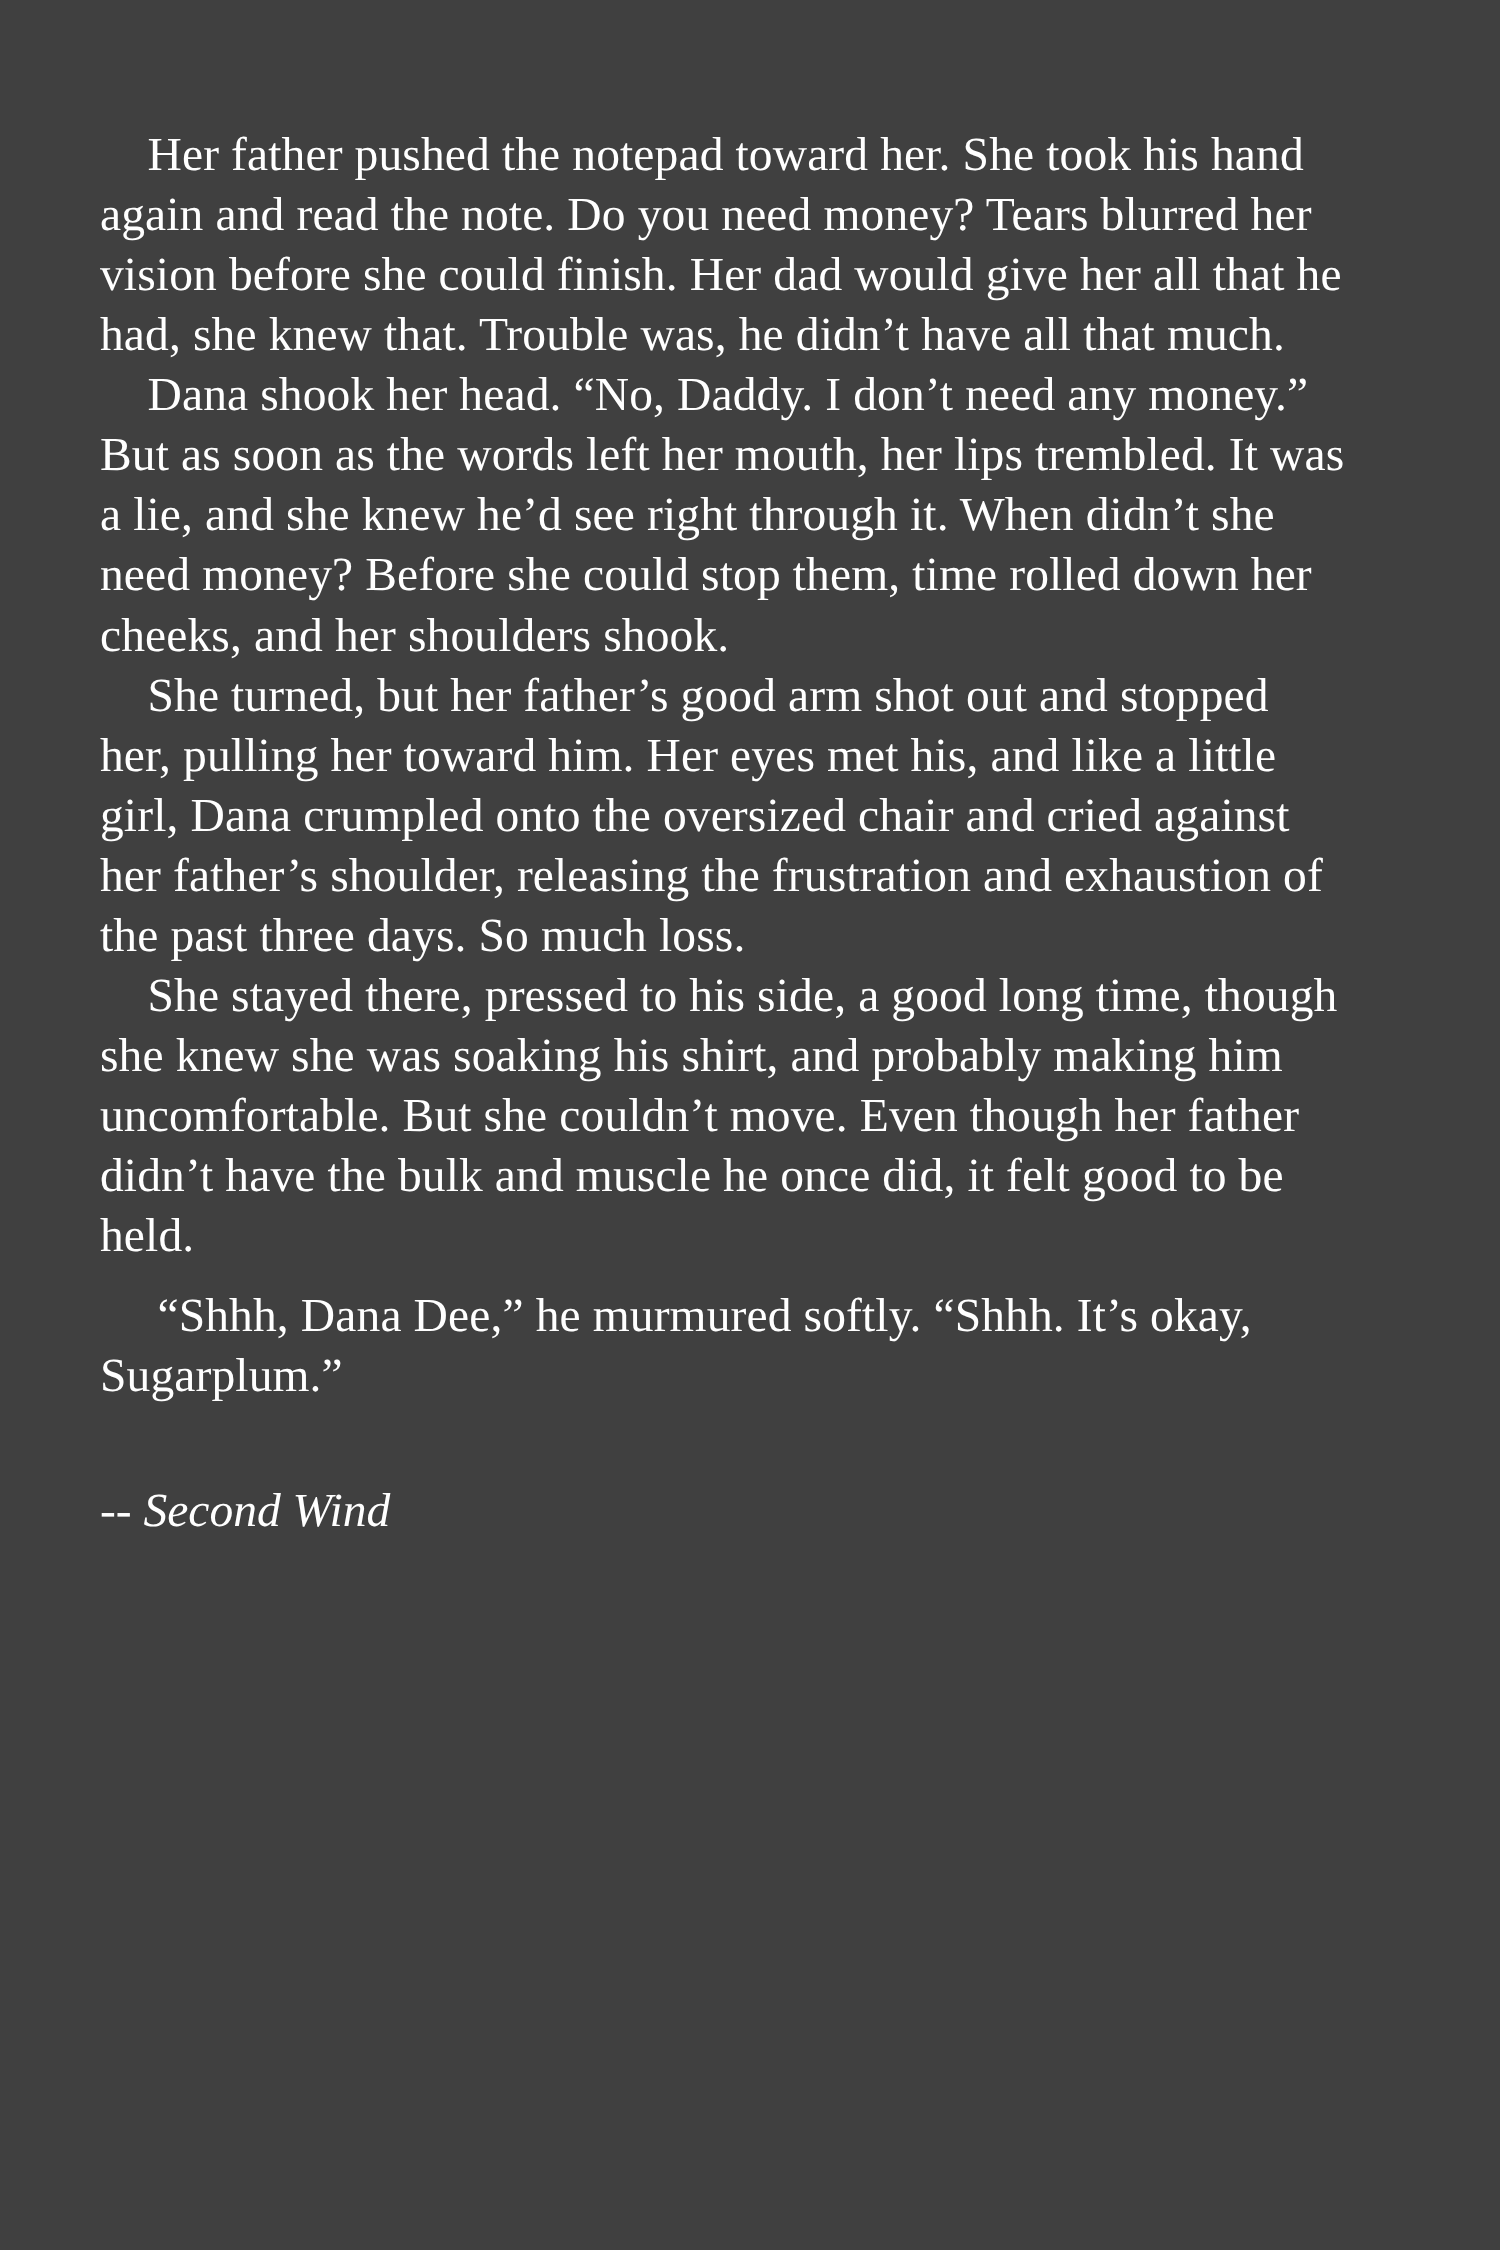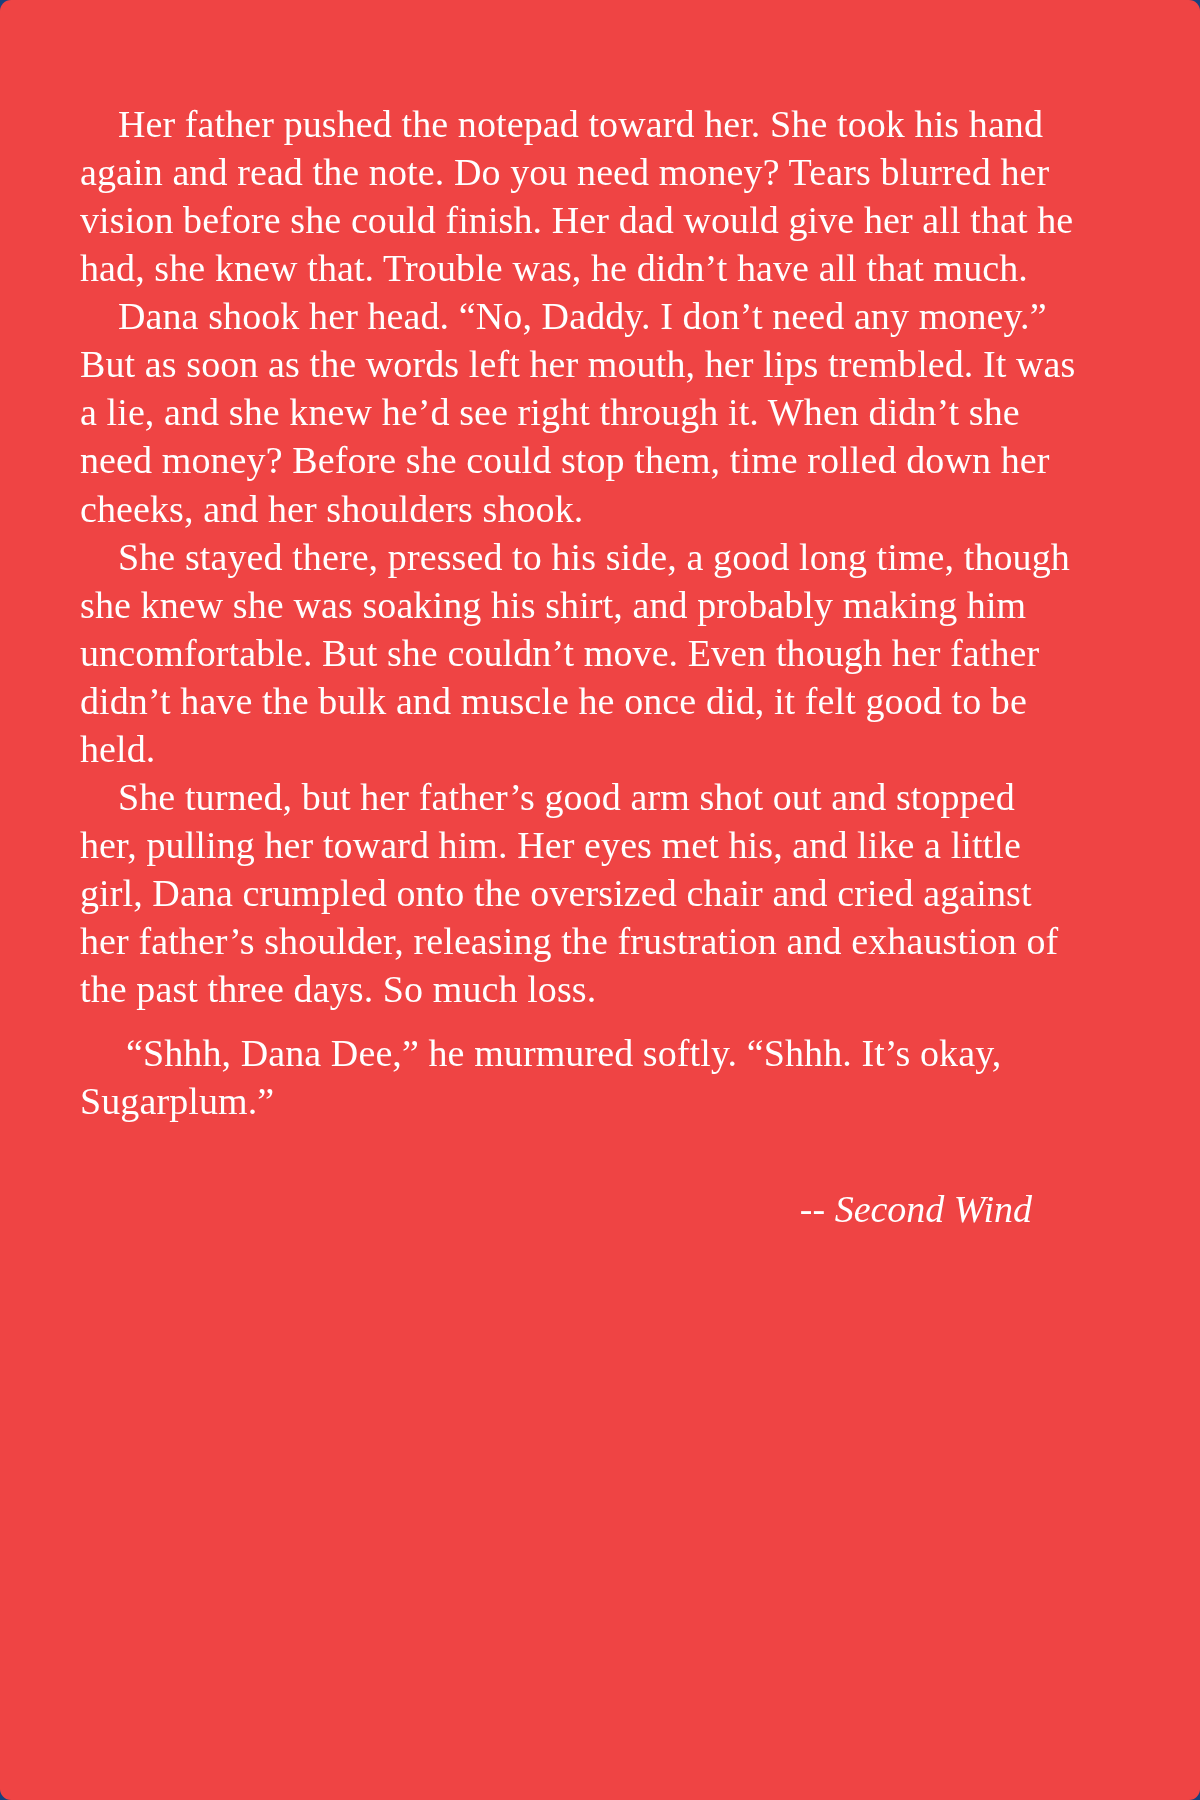"Her father pushed the notepad" .page { background: #ef4444 -> #404040; border-radius: 11px -> none }
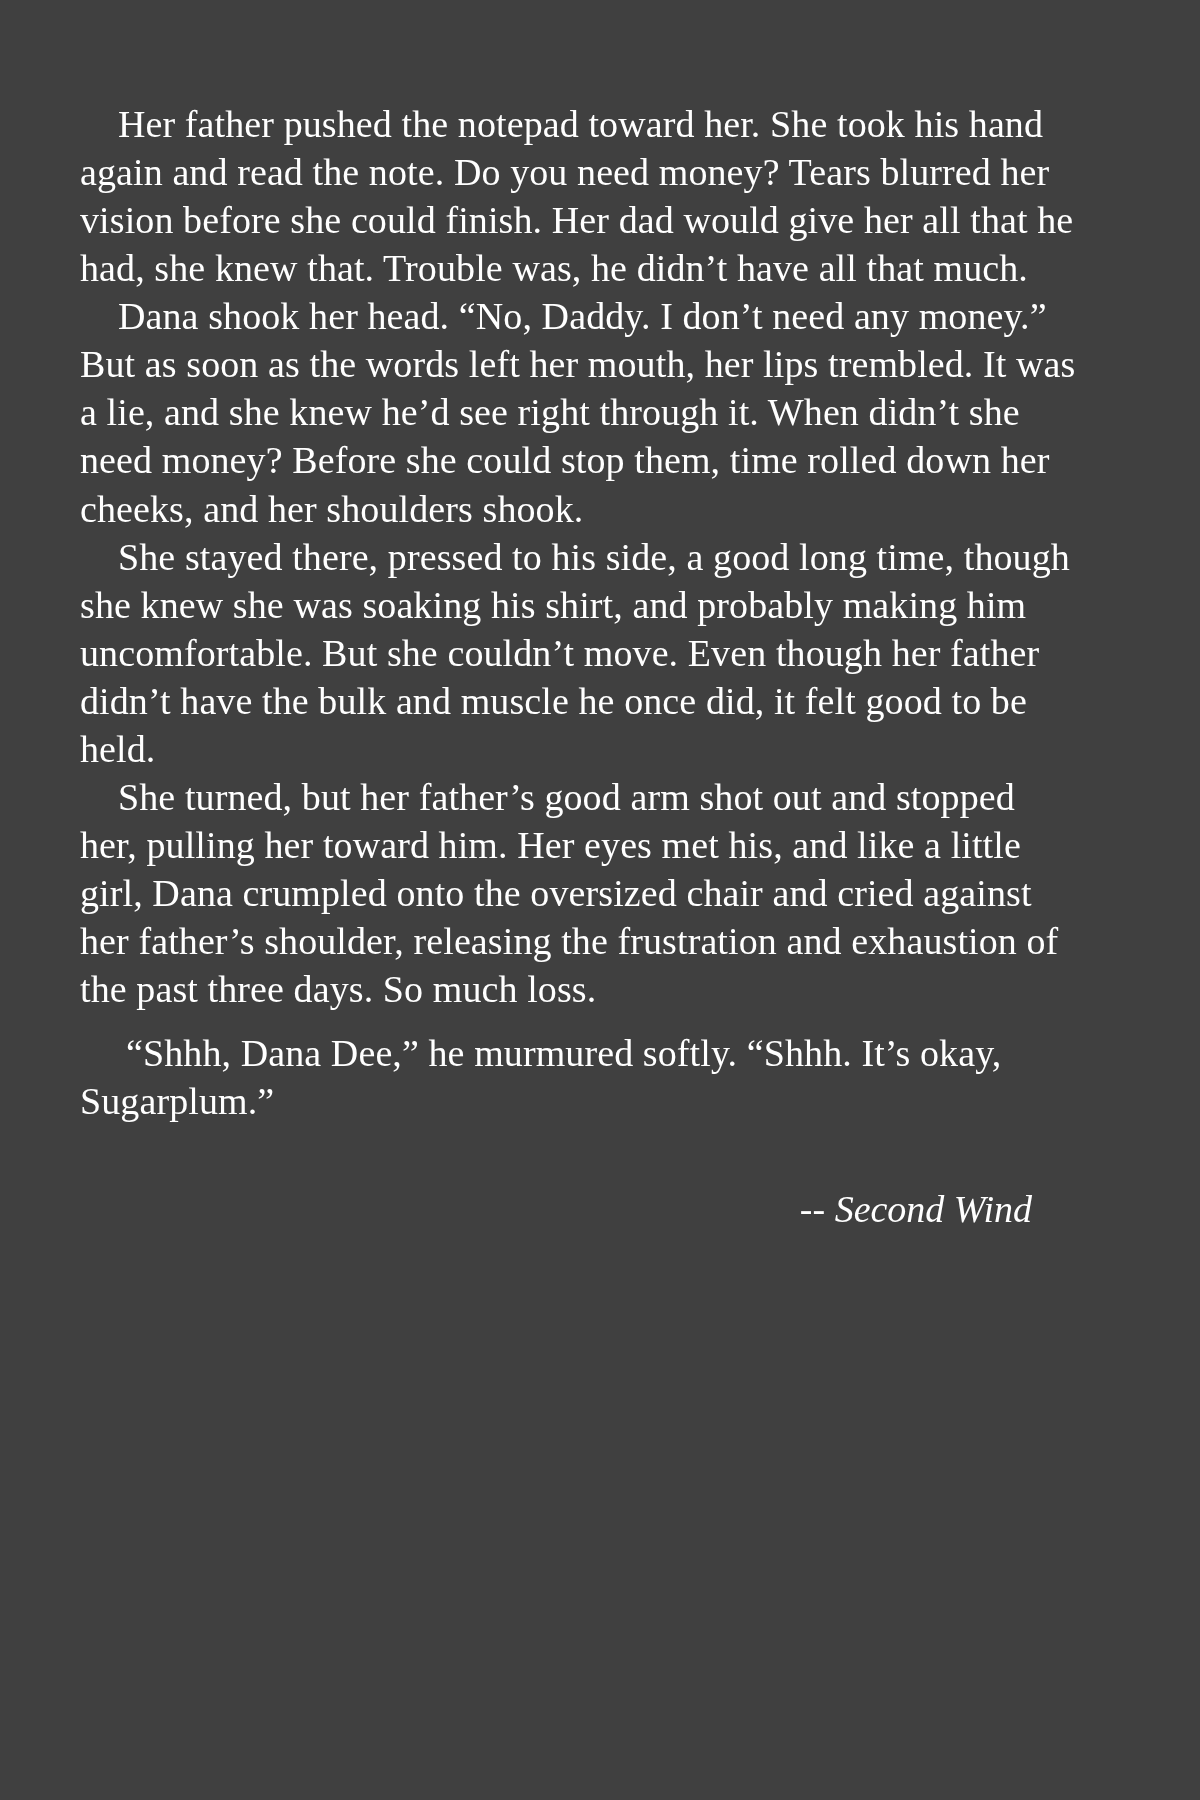"She stayed there, pressed to" p { order: before "She turned, but her father’s" -> after "She turned, but her father’s" }
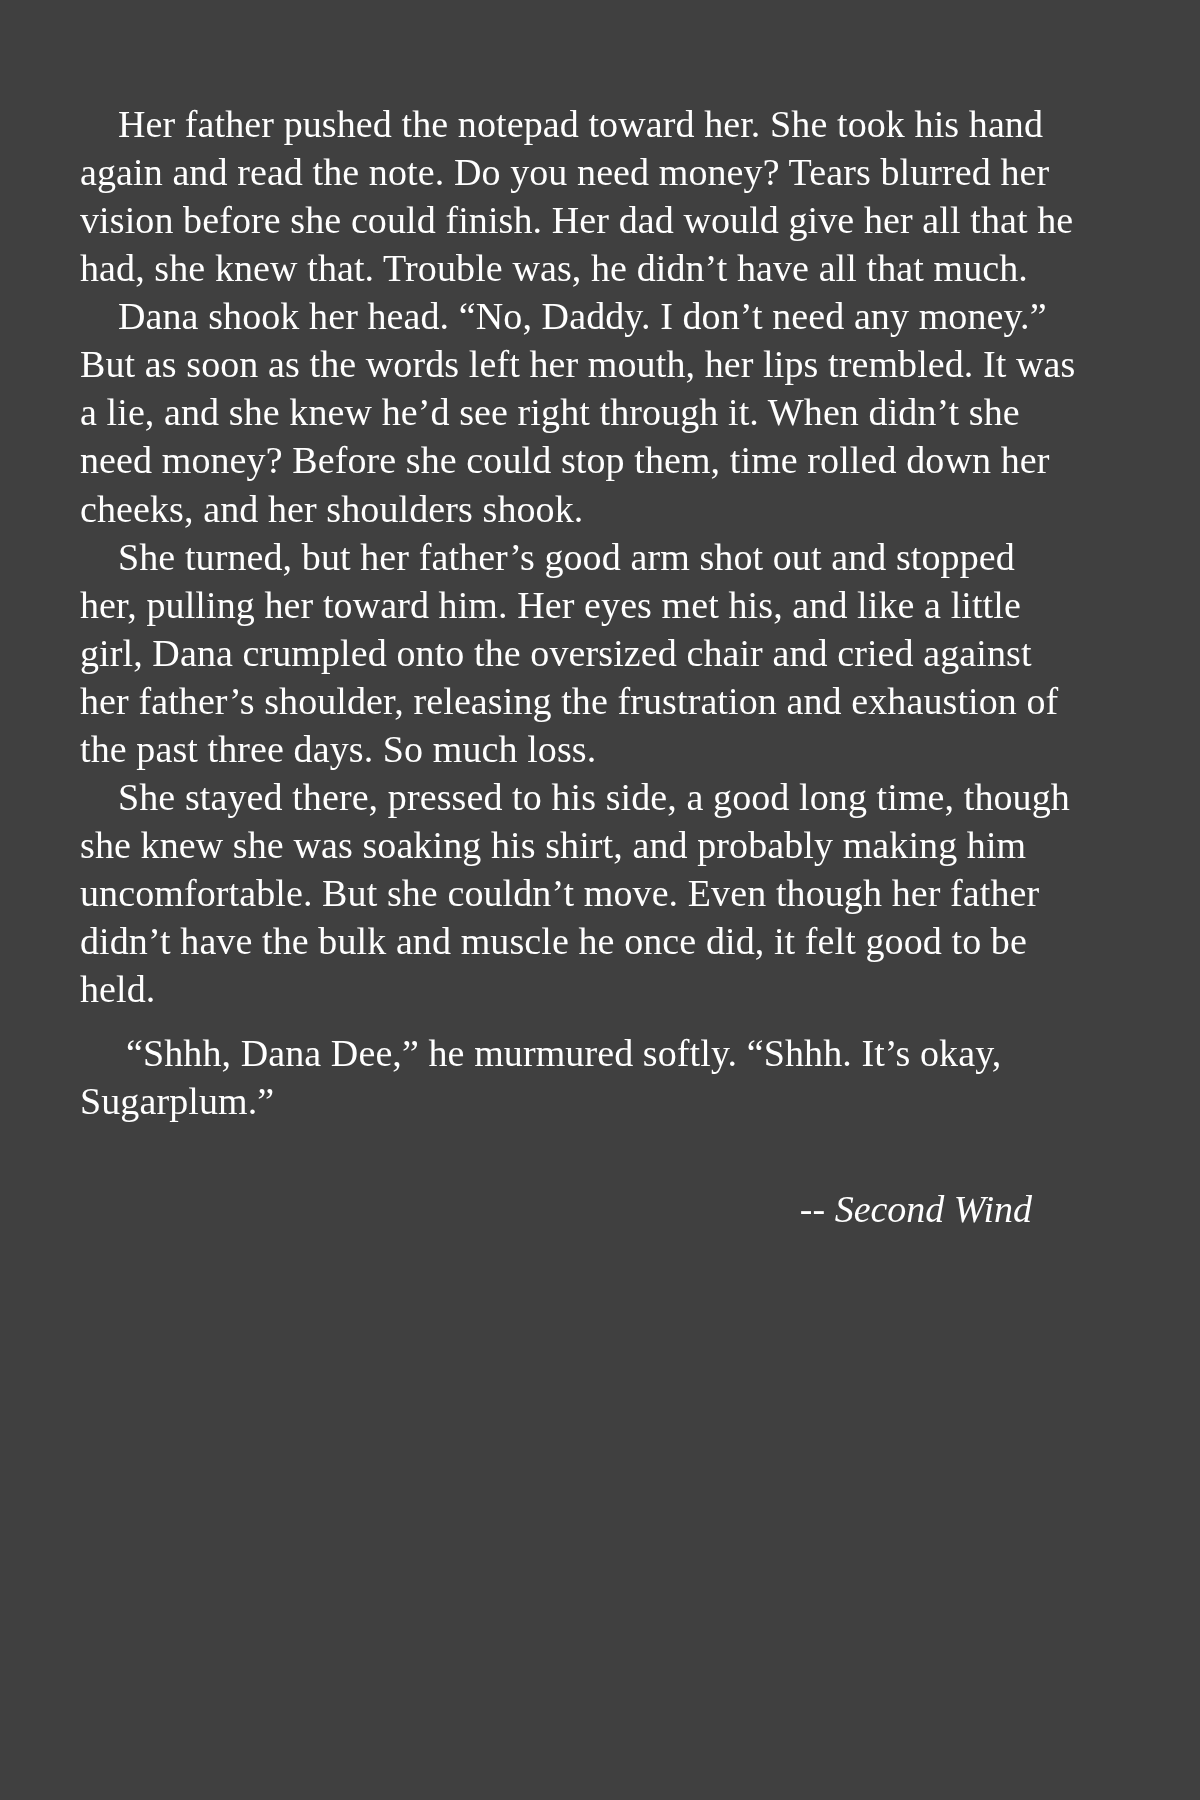"-- Second Wind" .attribution { text-align: right -> left }
